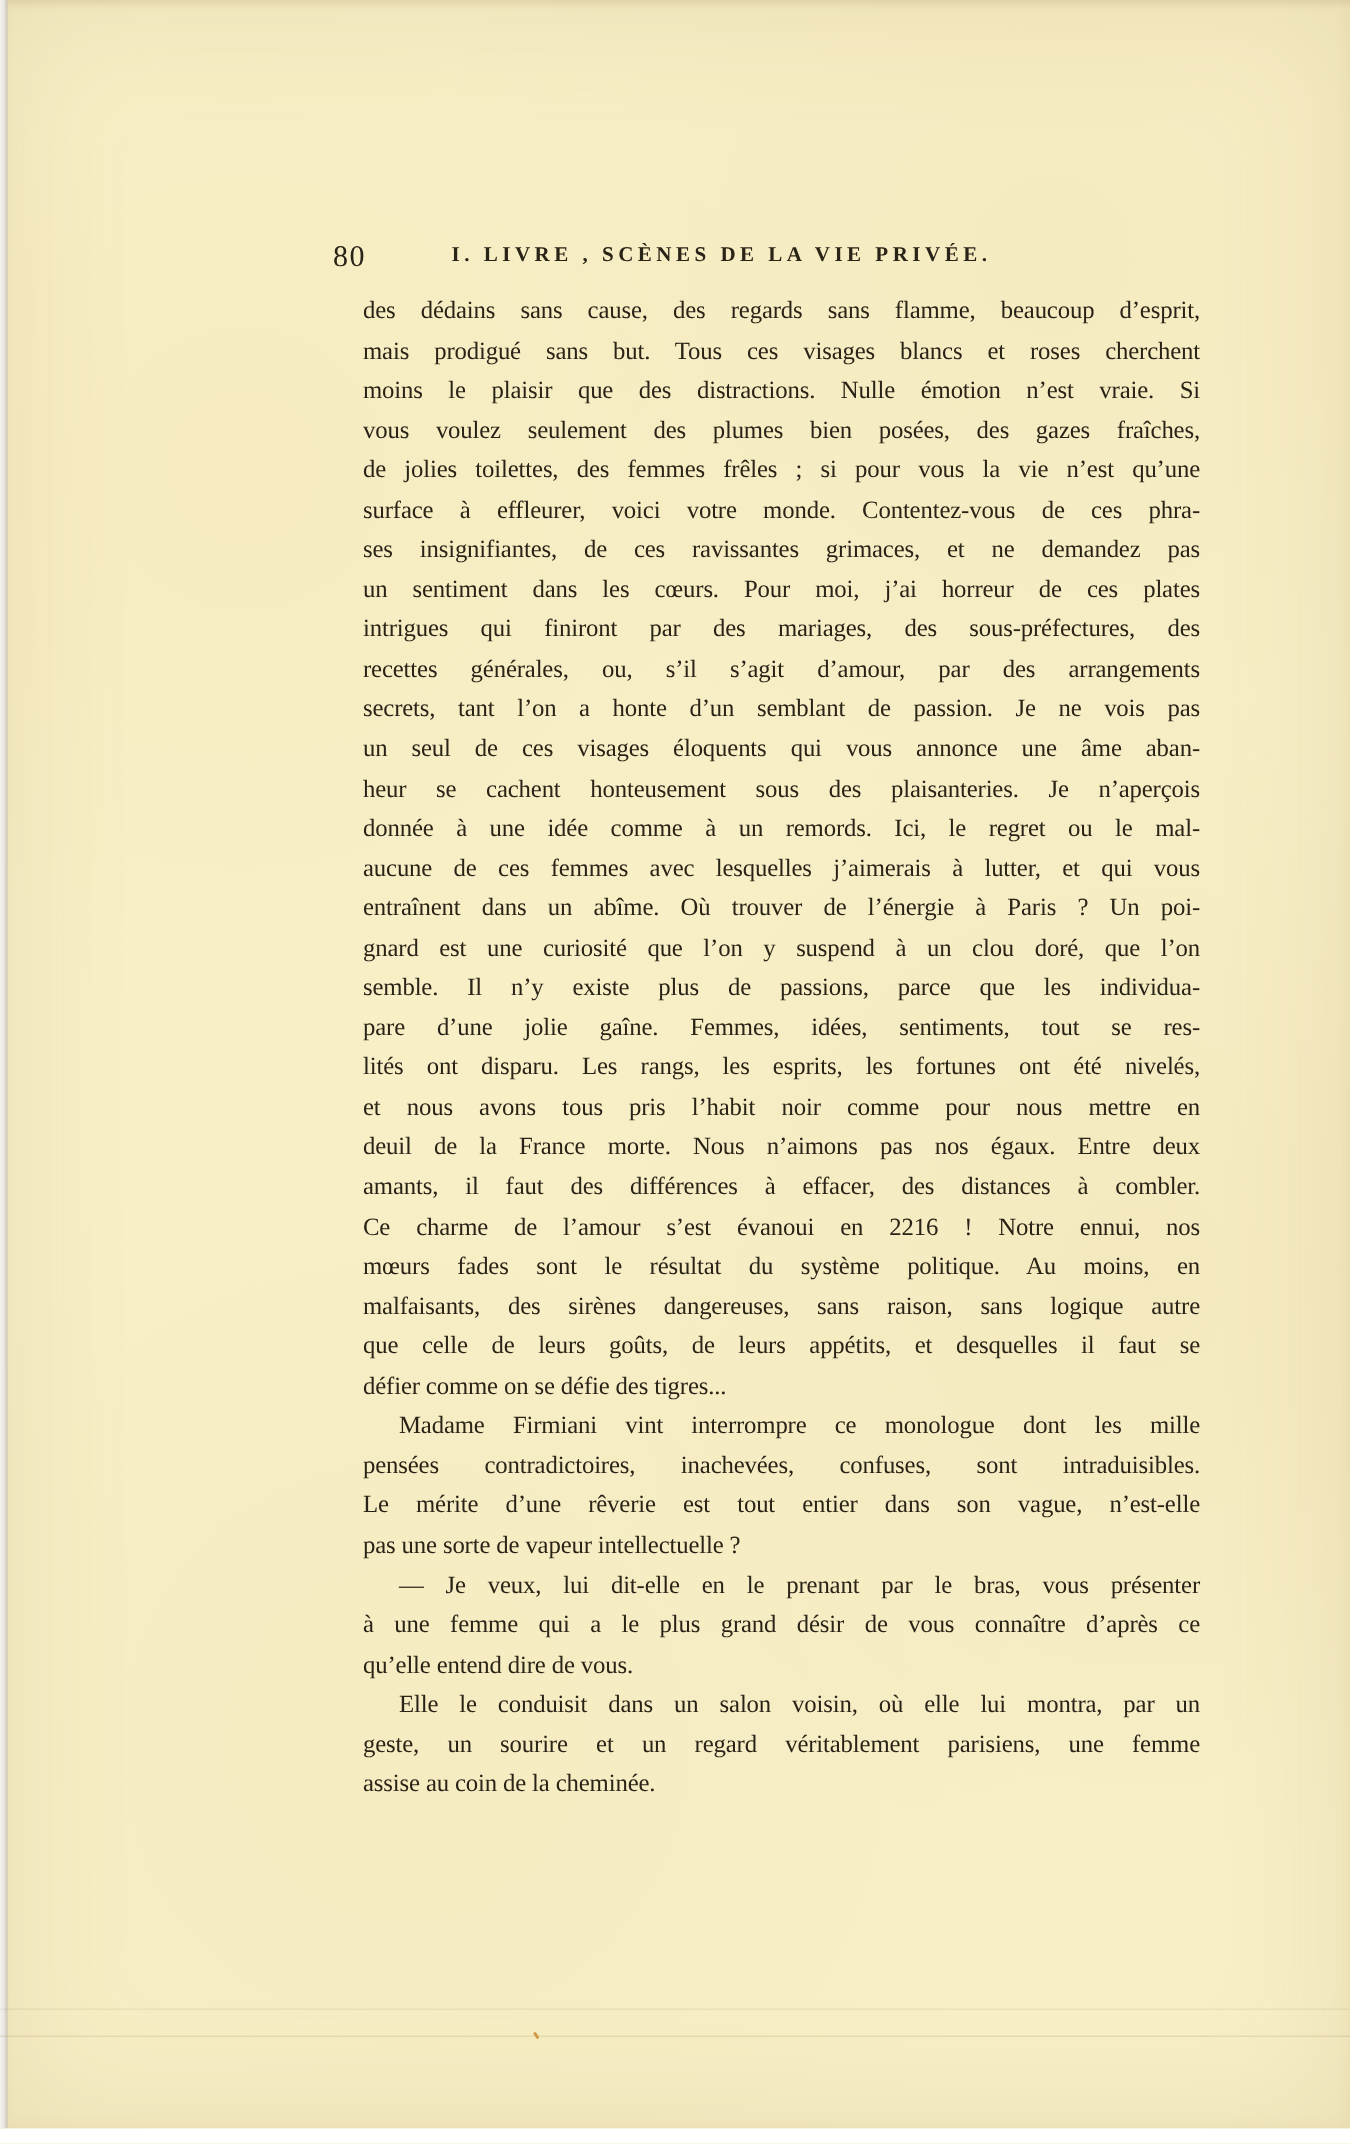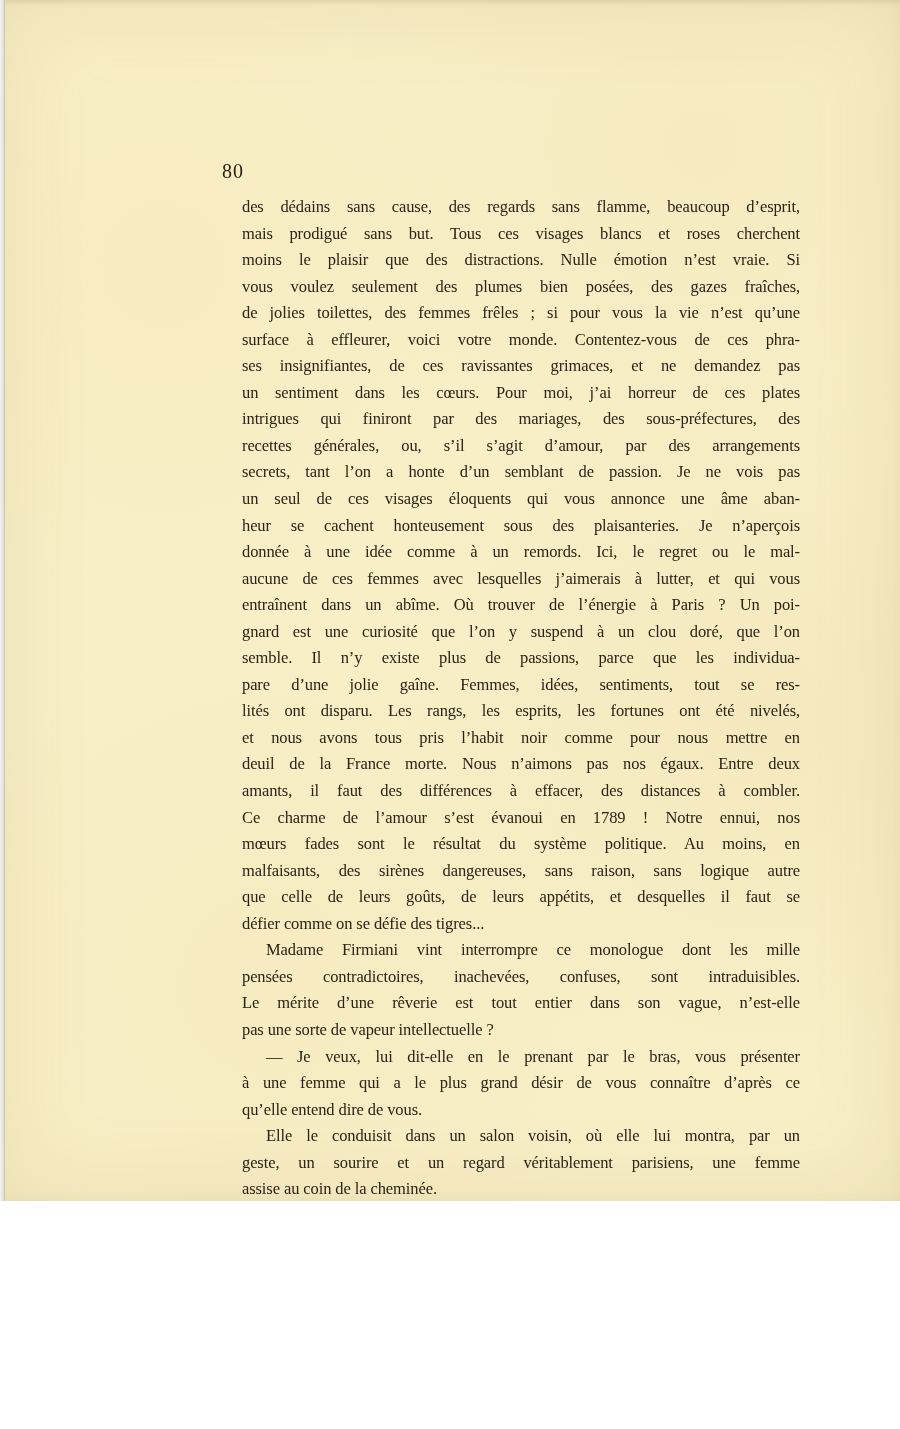"80" .scan { height: 1201px -> 1419px }
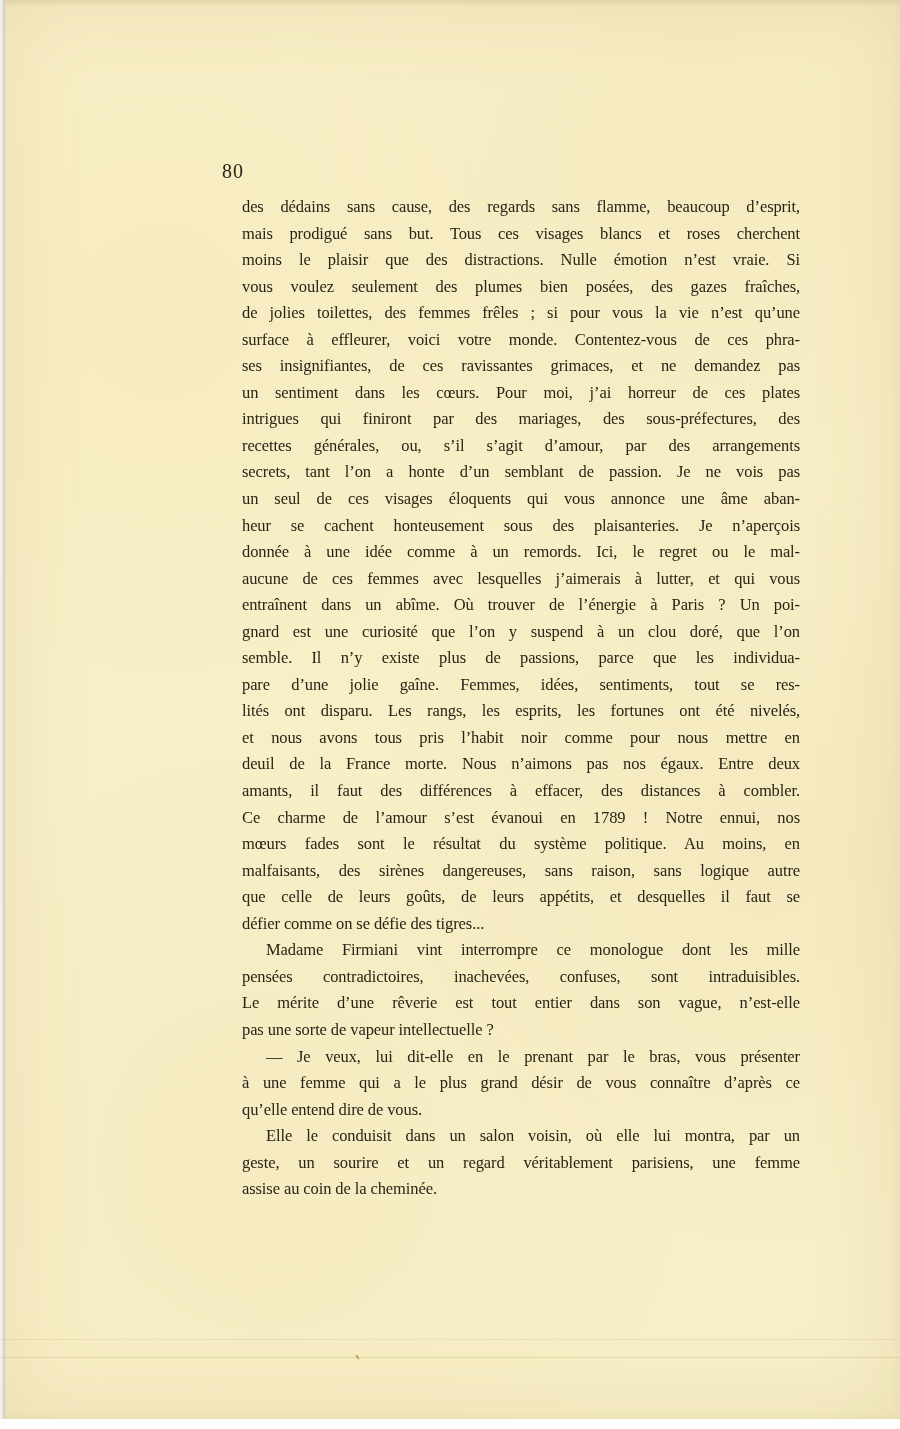"I. LIVRE , SCÈNES DE" span.running-title { html: none -> <span>I. LIVRE , SCÈNES DE LA VIE PRIVÉE.</span> }
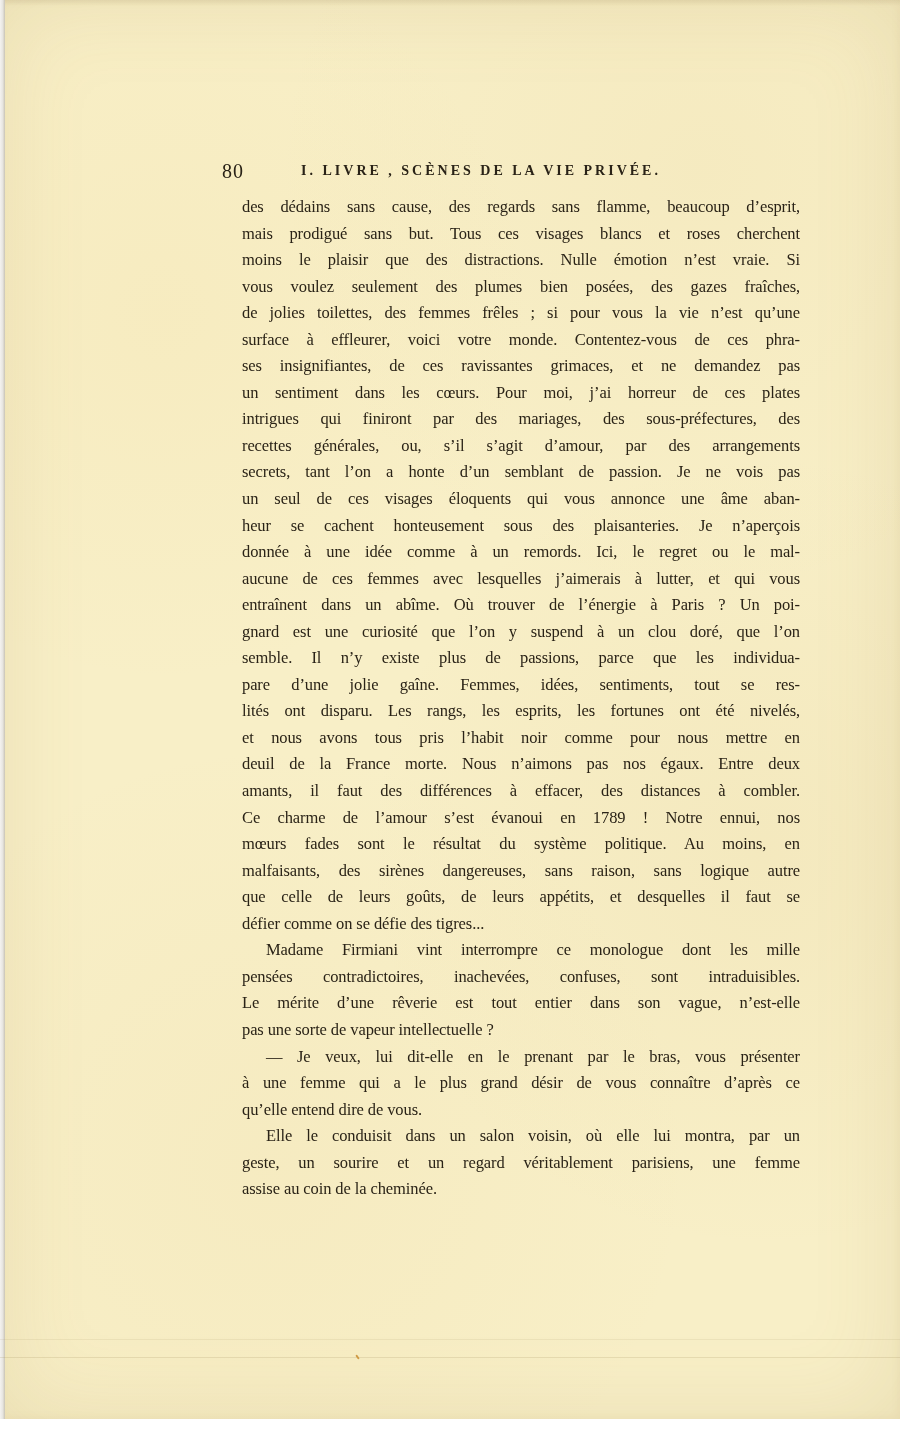"Ce charme de l’amour s’est" div.line { text: 1789 -> 2216 }
